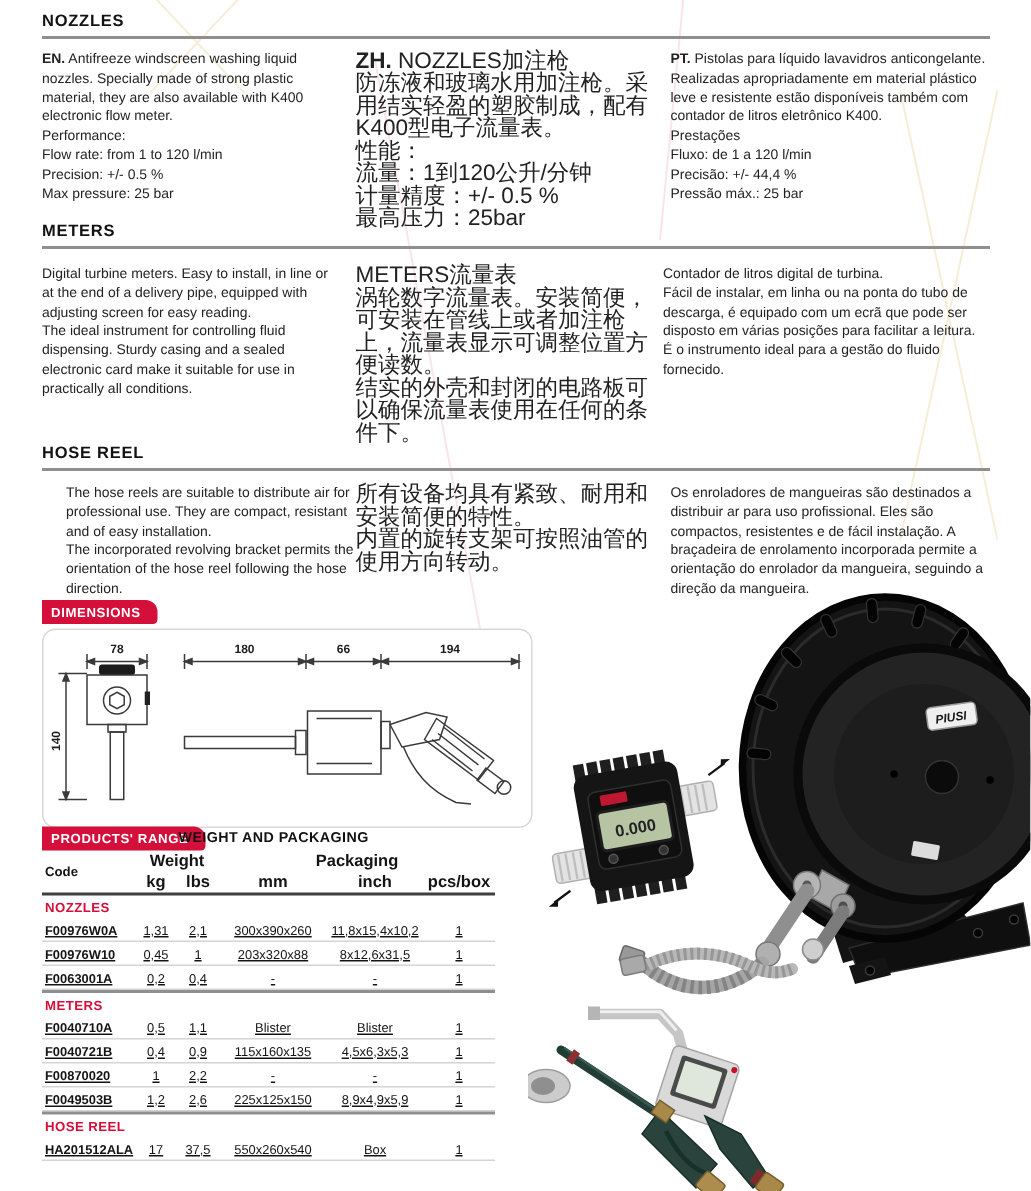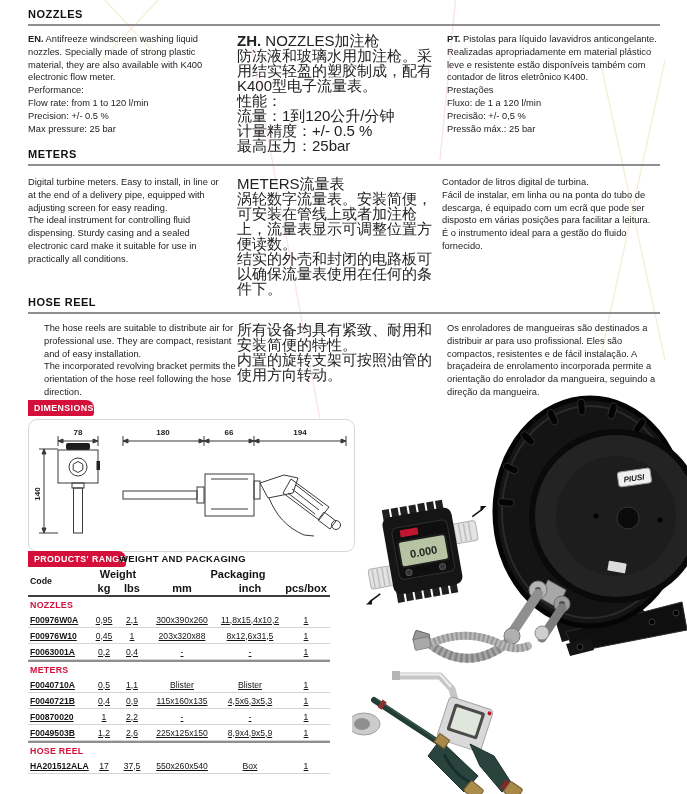"Pistolas para líquido lavavidros" span { text: 0,5 -> 44,4 }
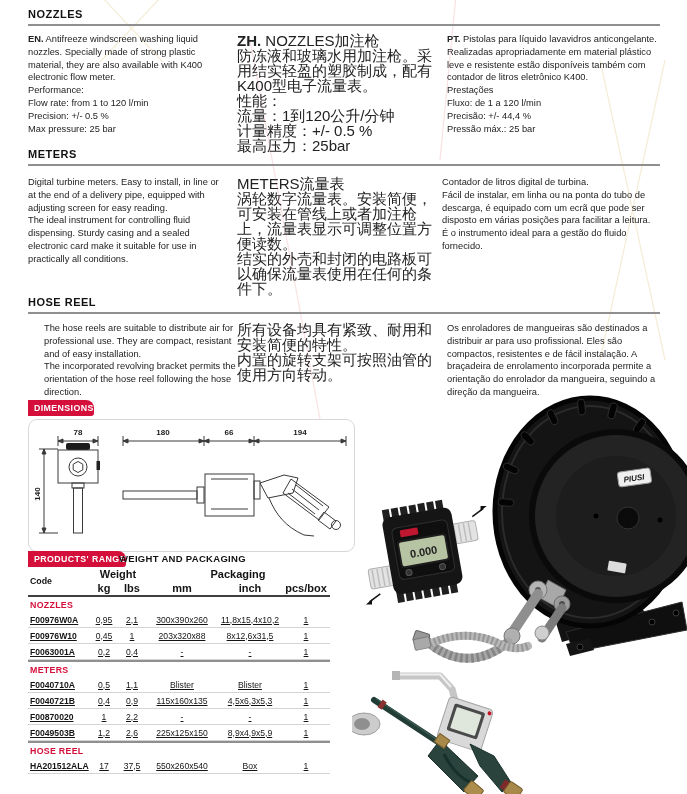"DIMENSIONS" .tag { padding: 3px 0 3px 6px -> 3px 11px 3px 6px }
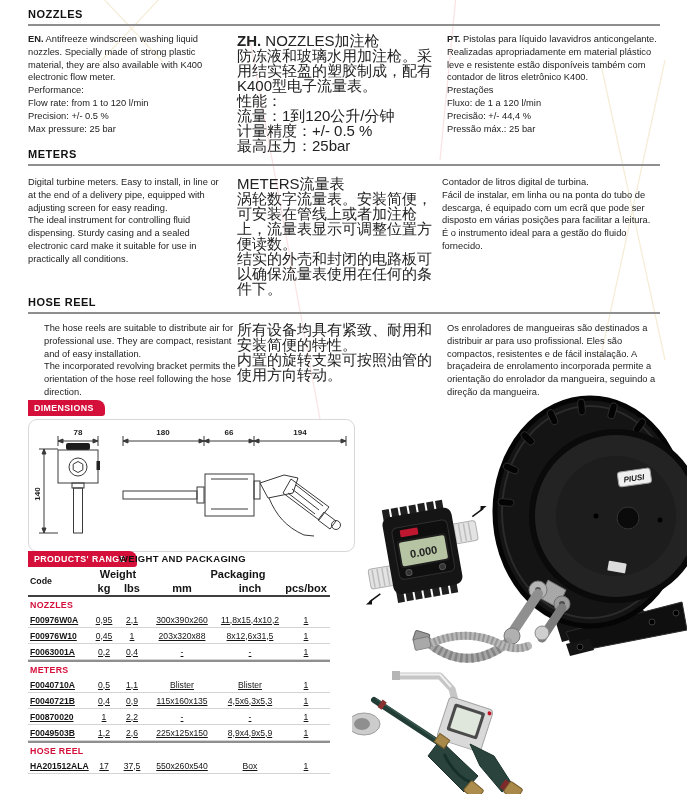"0,95" div { text: 0,95 -> 1,31 }
